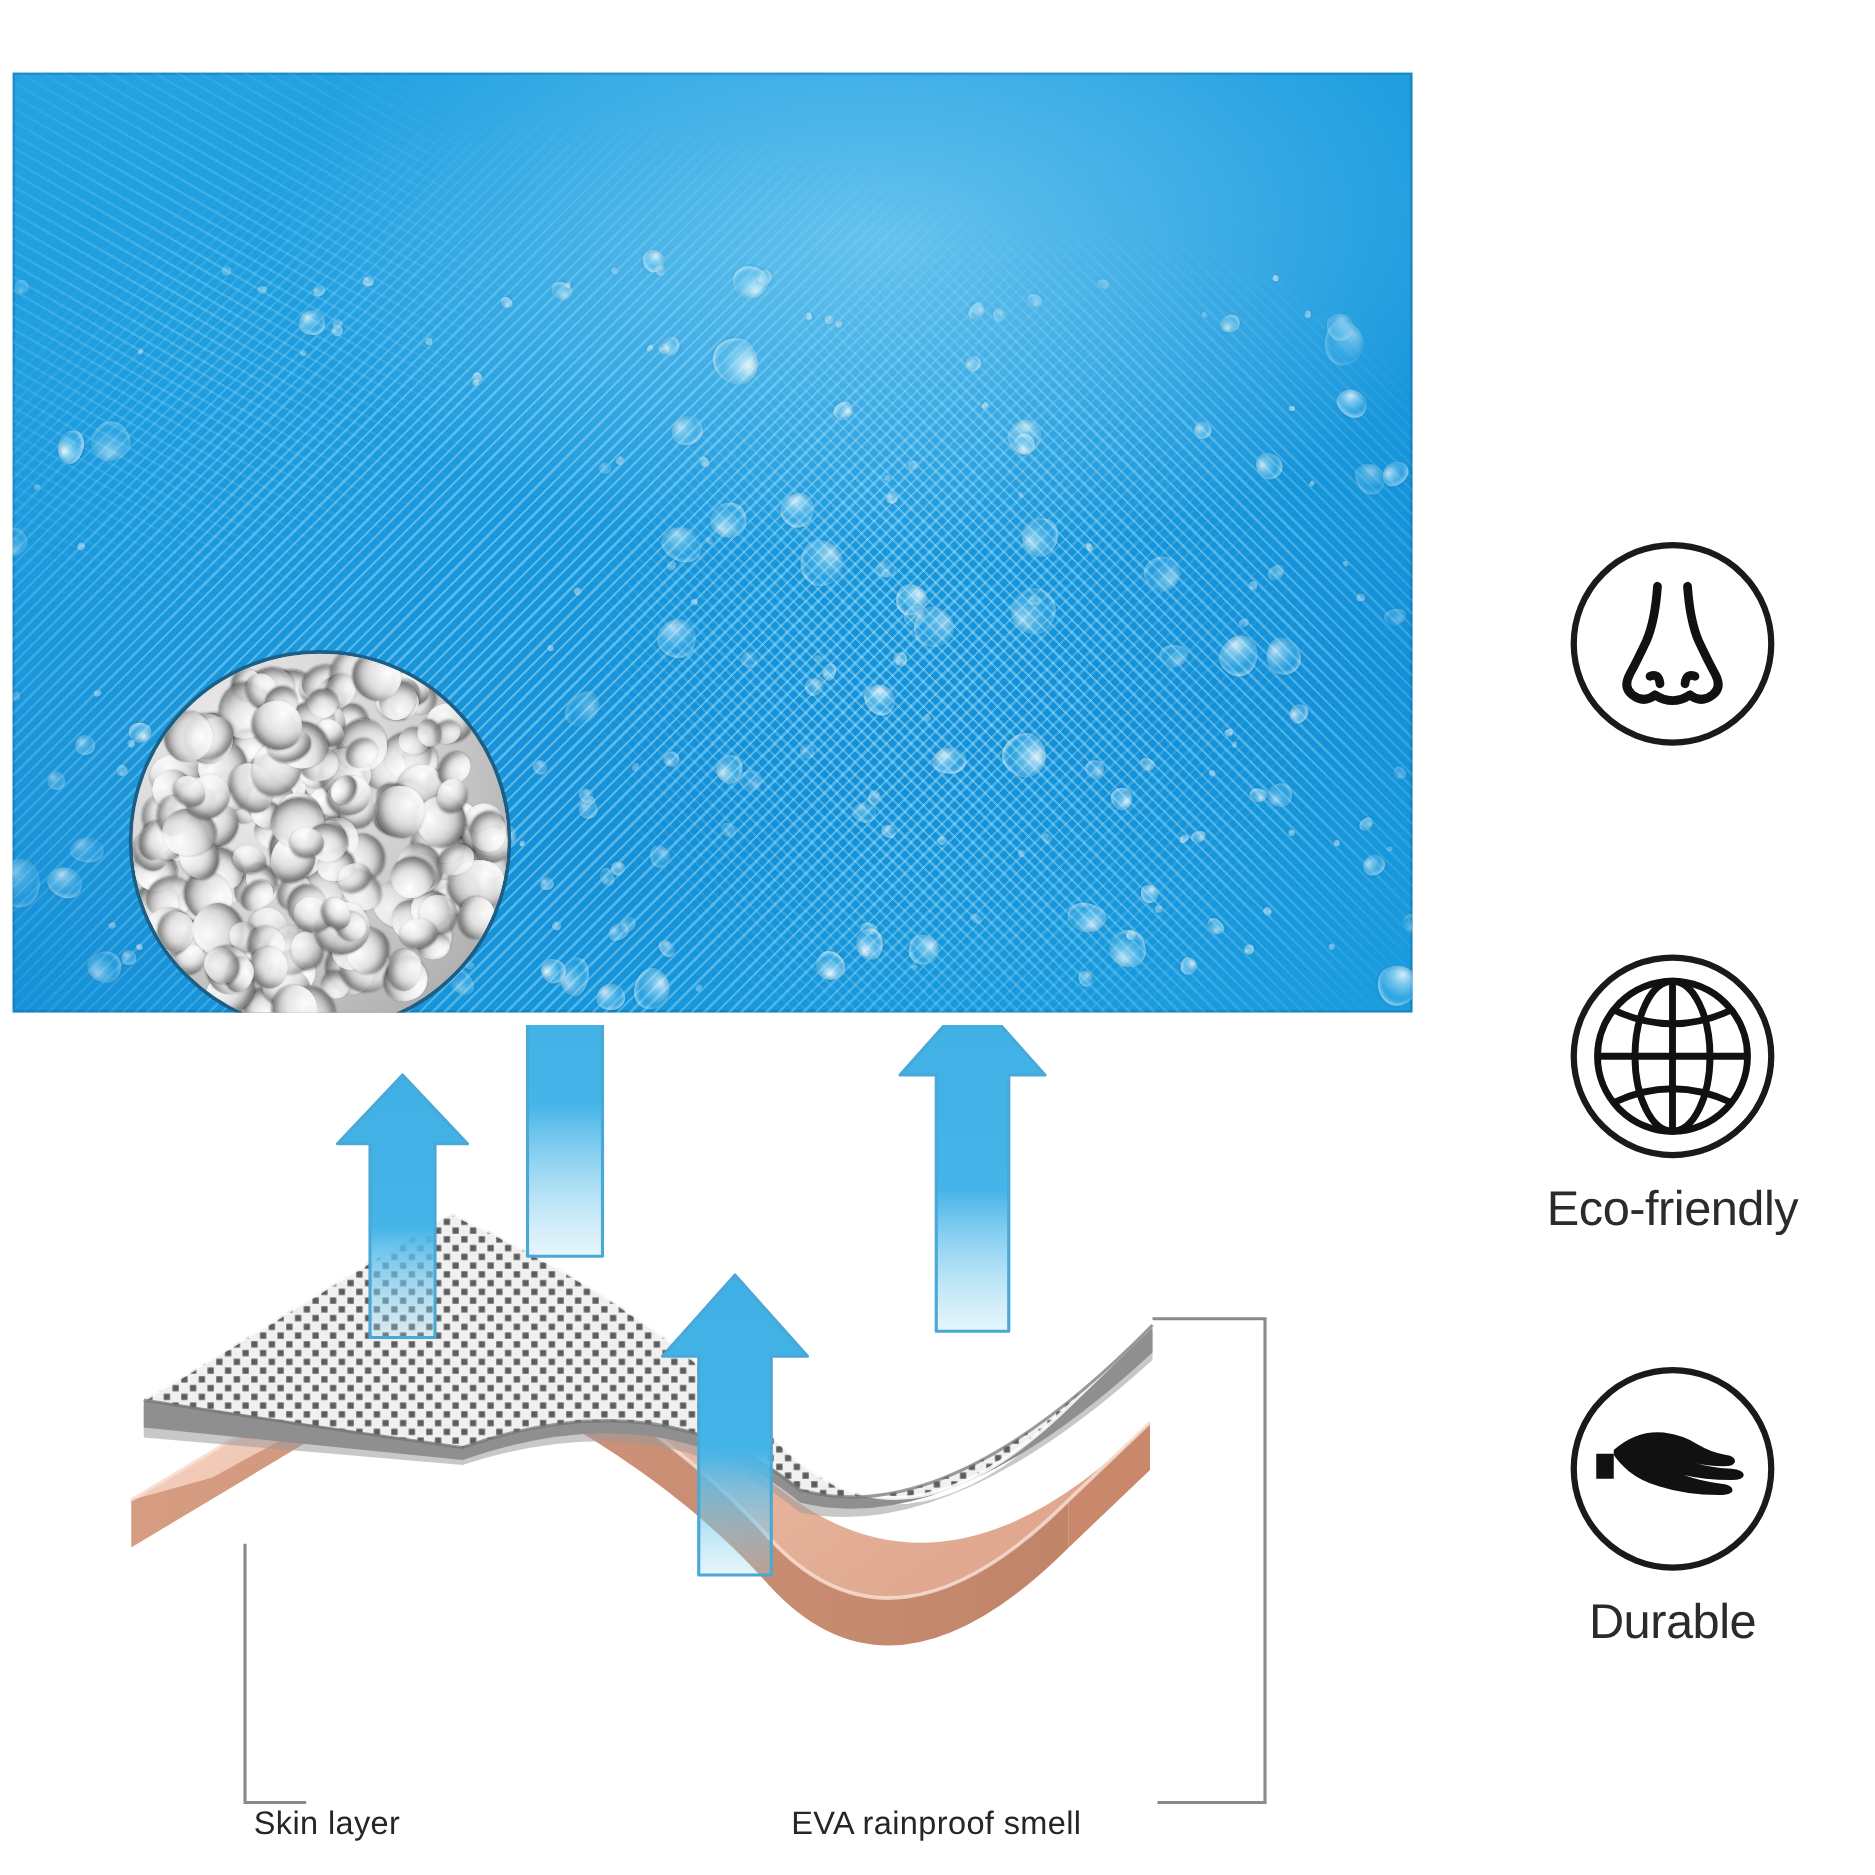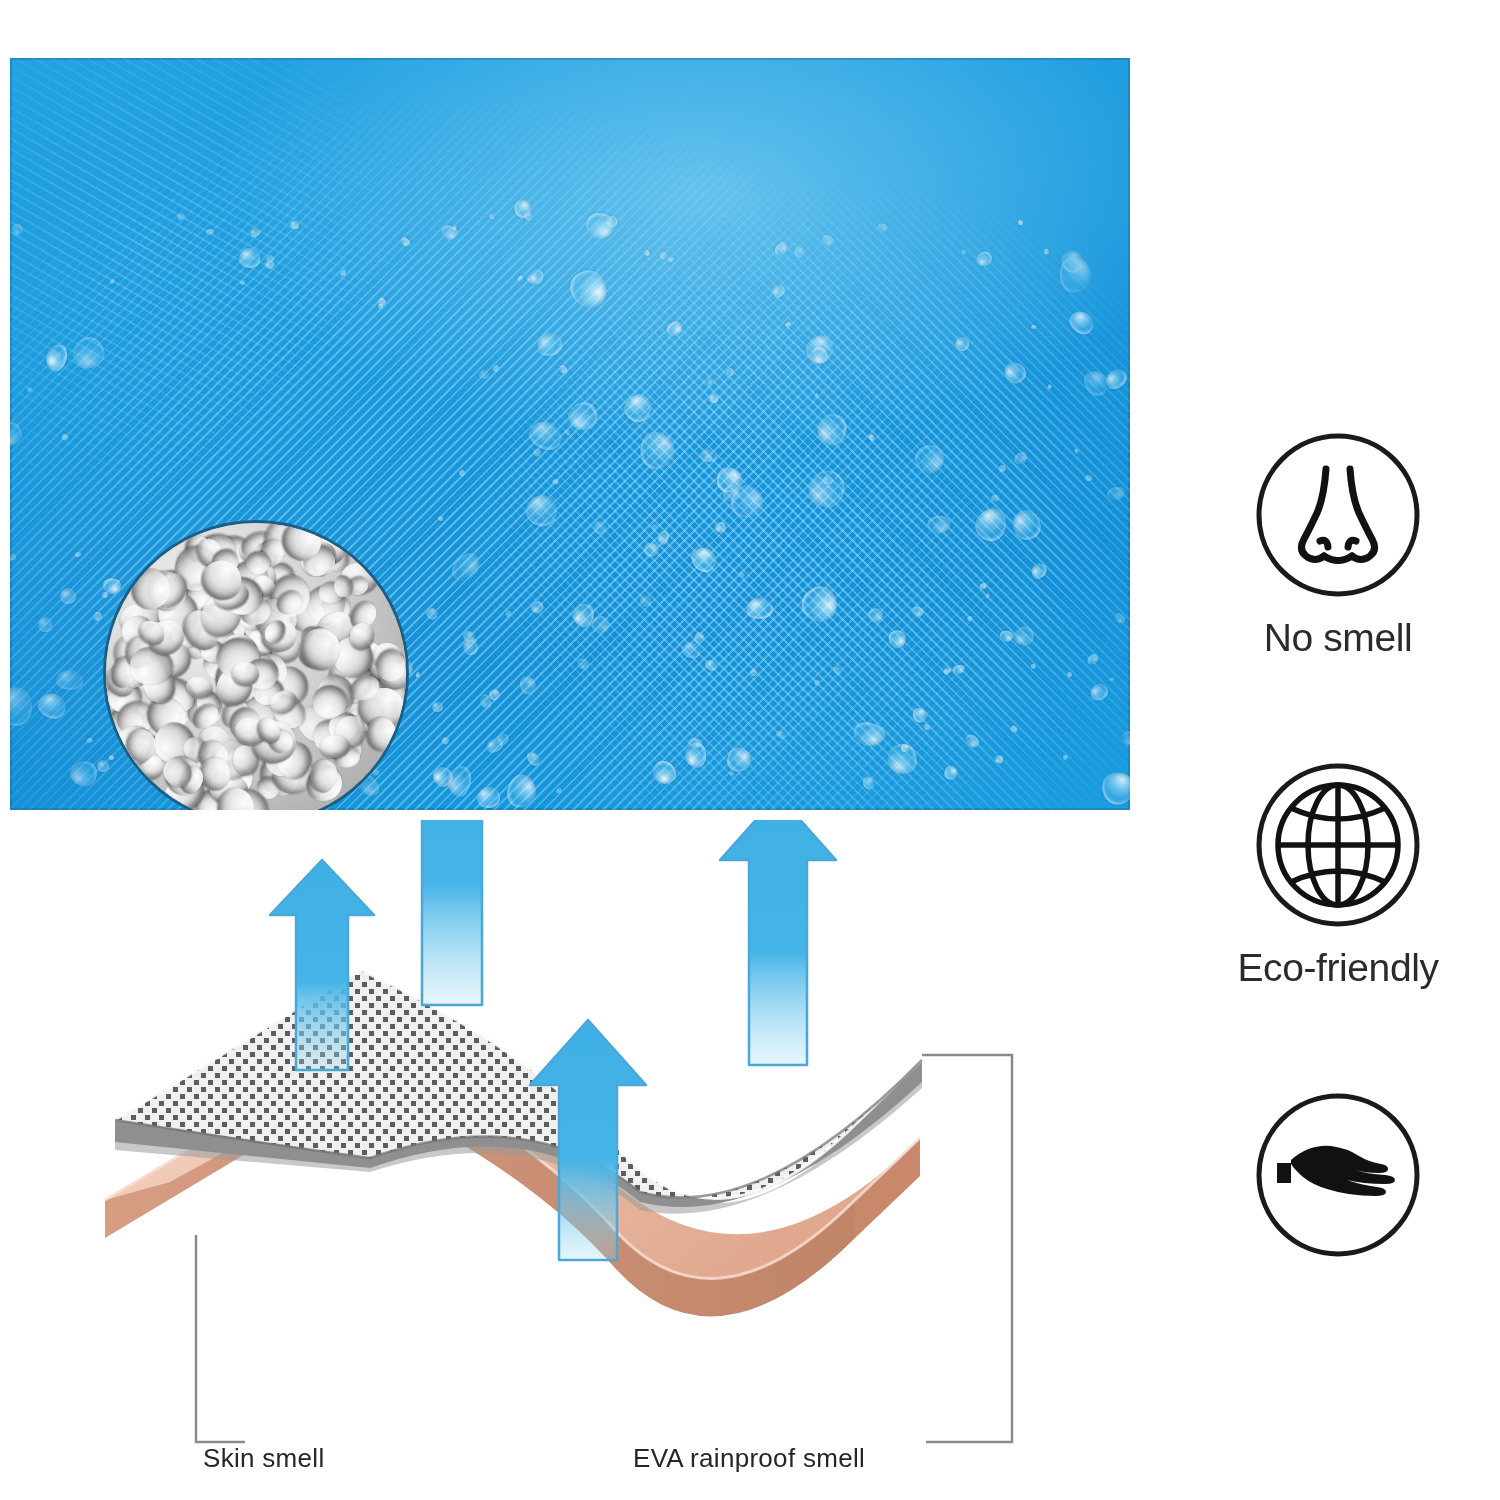"No smell" div.feature-label { html: <div>No smell</div> -> none }
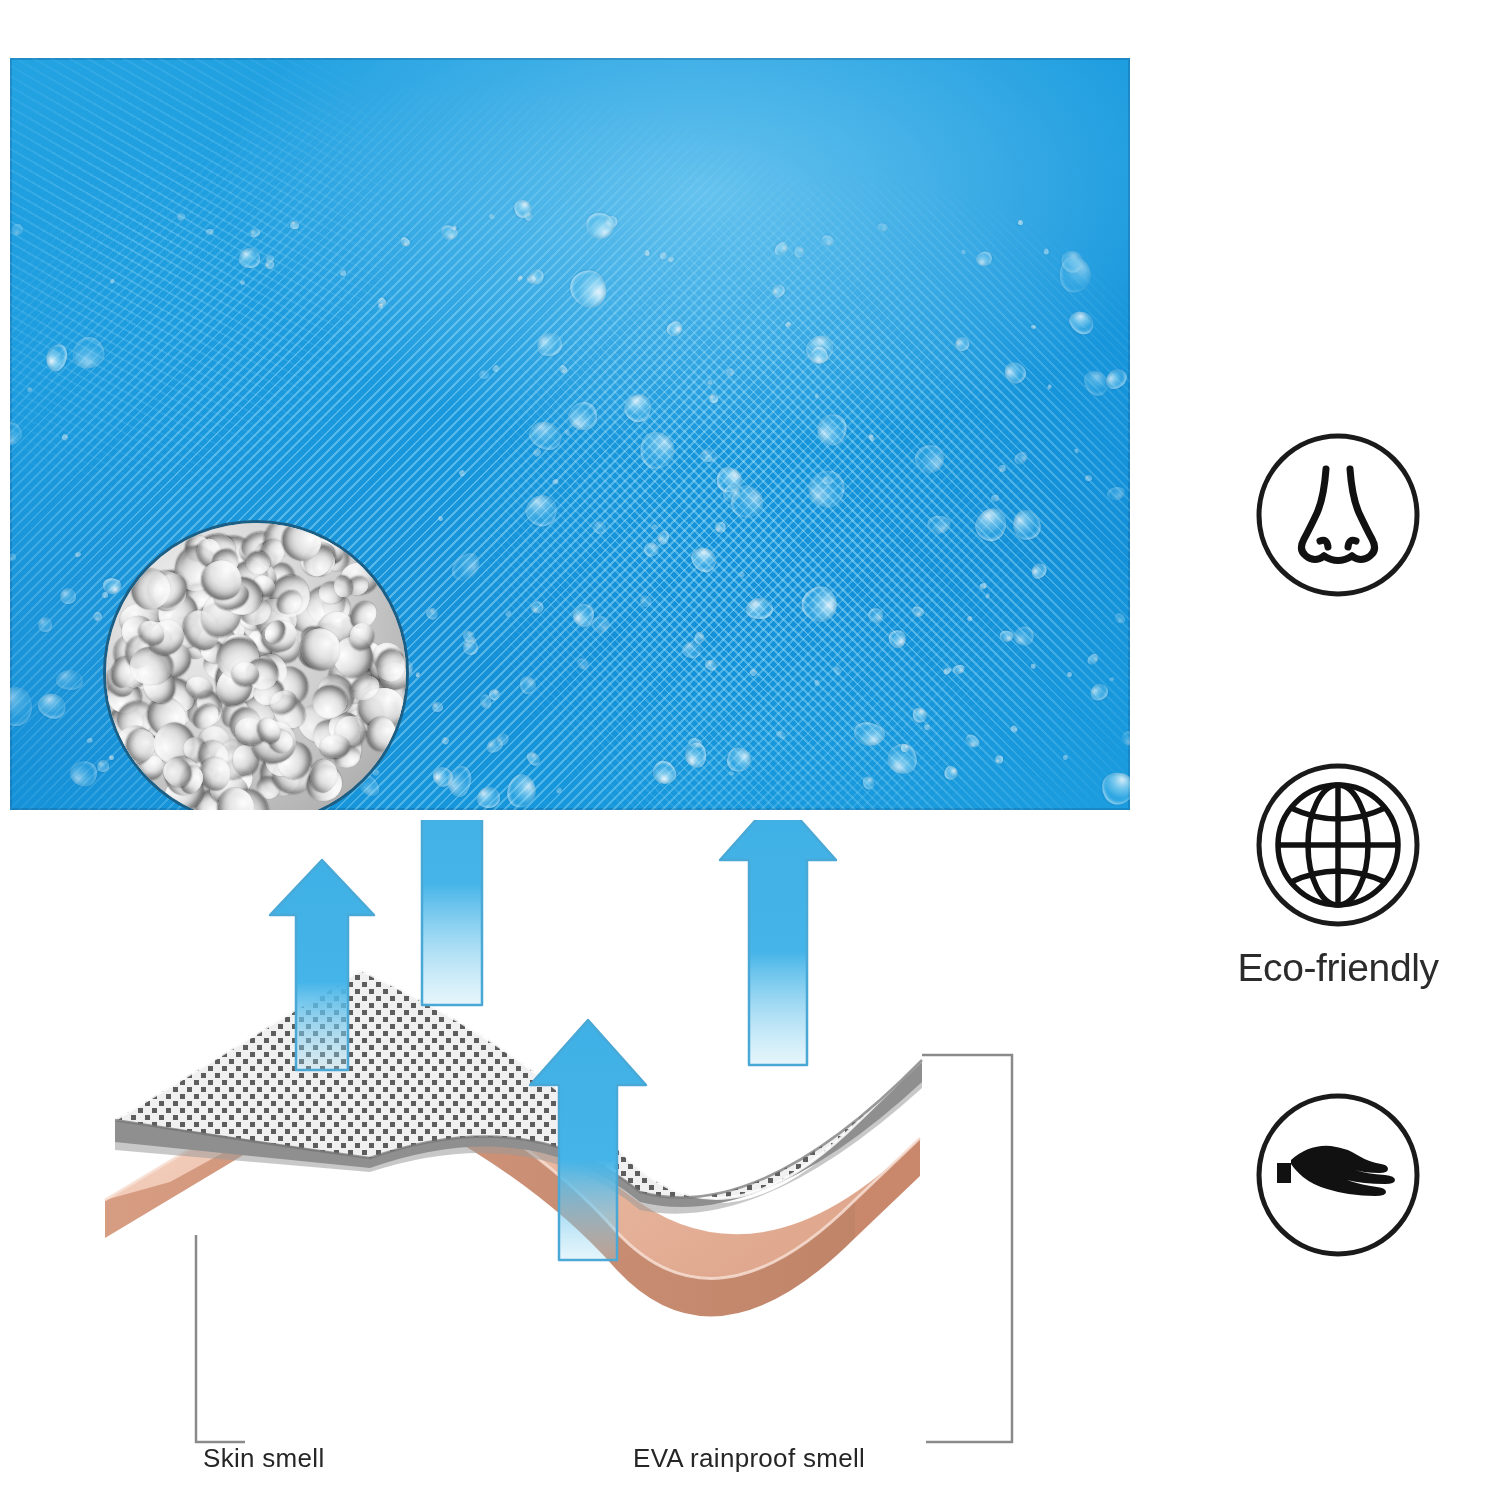"Durable" div.feature-label { html: none -> <div>Durable</div> }
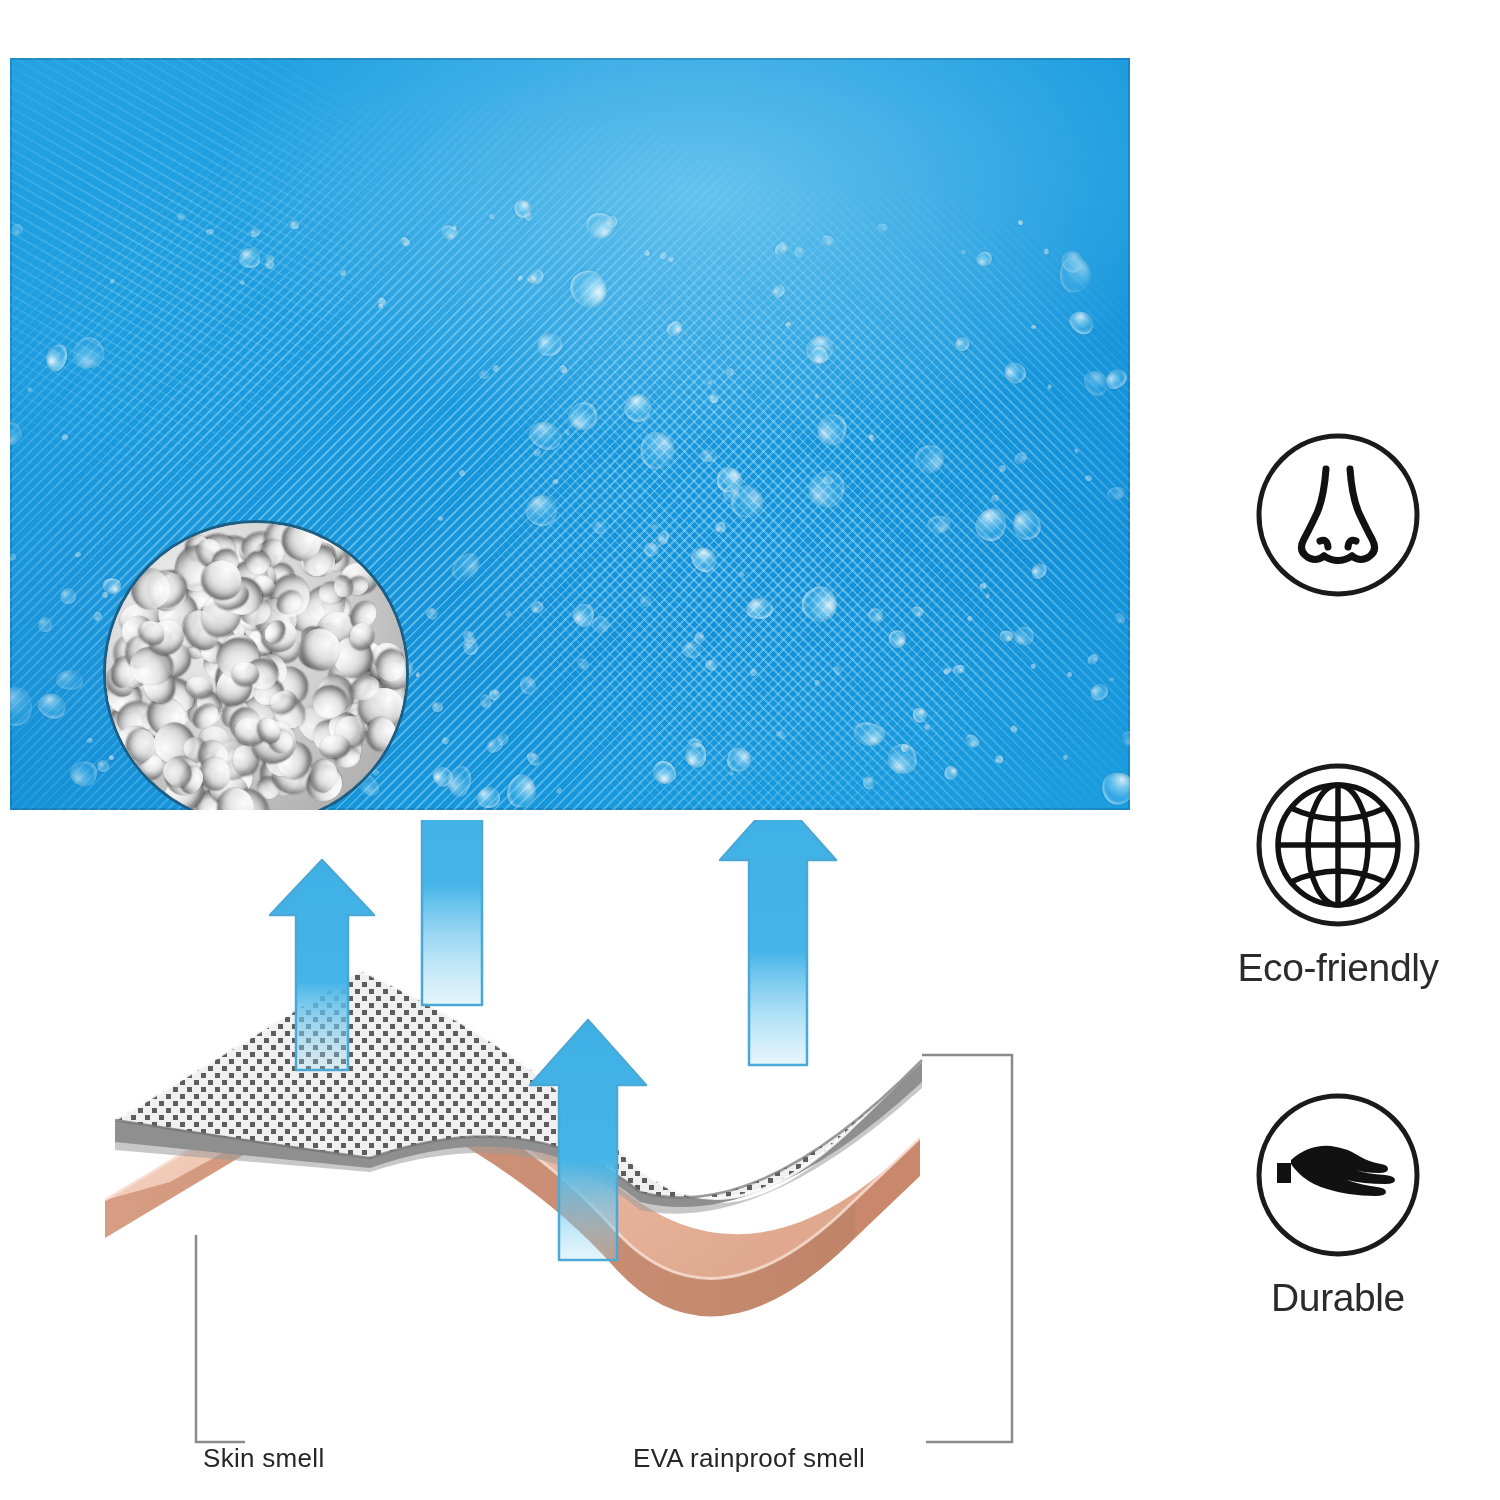"Skin smell" div.leader-label { text: smell -> layer }
